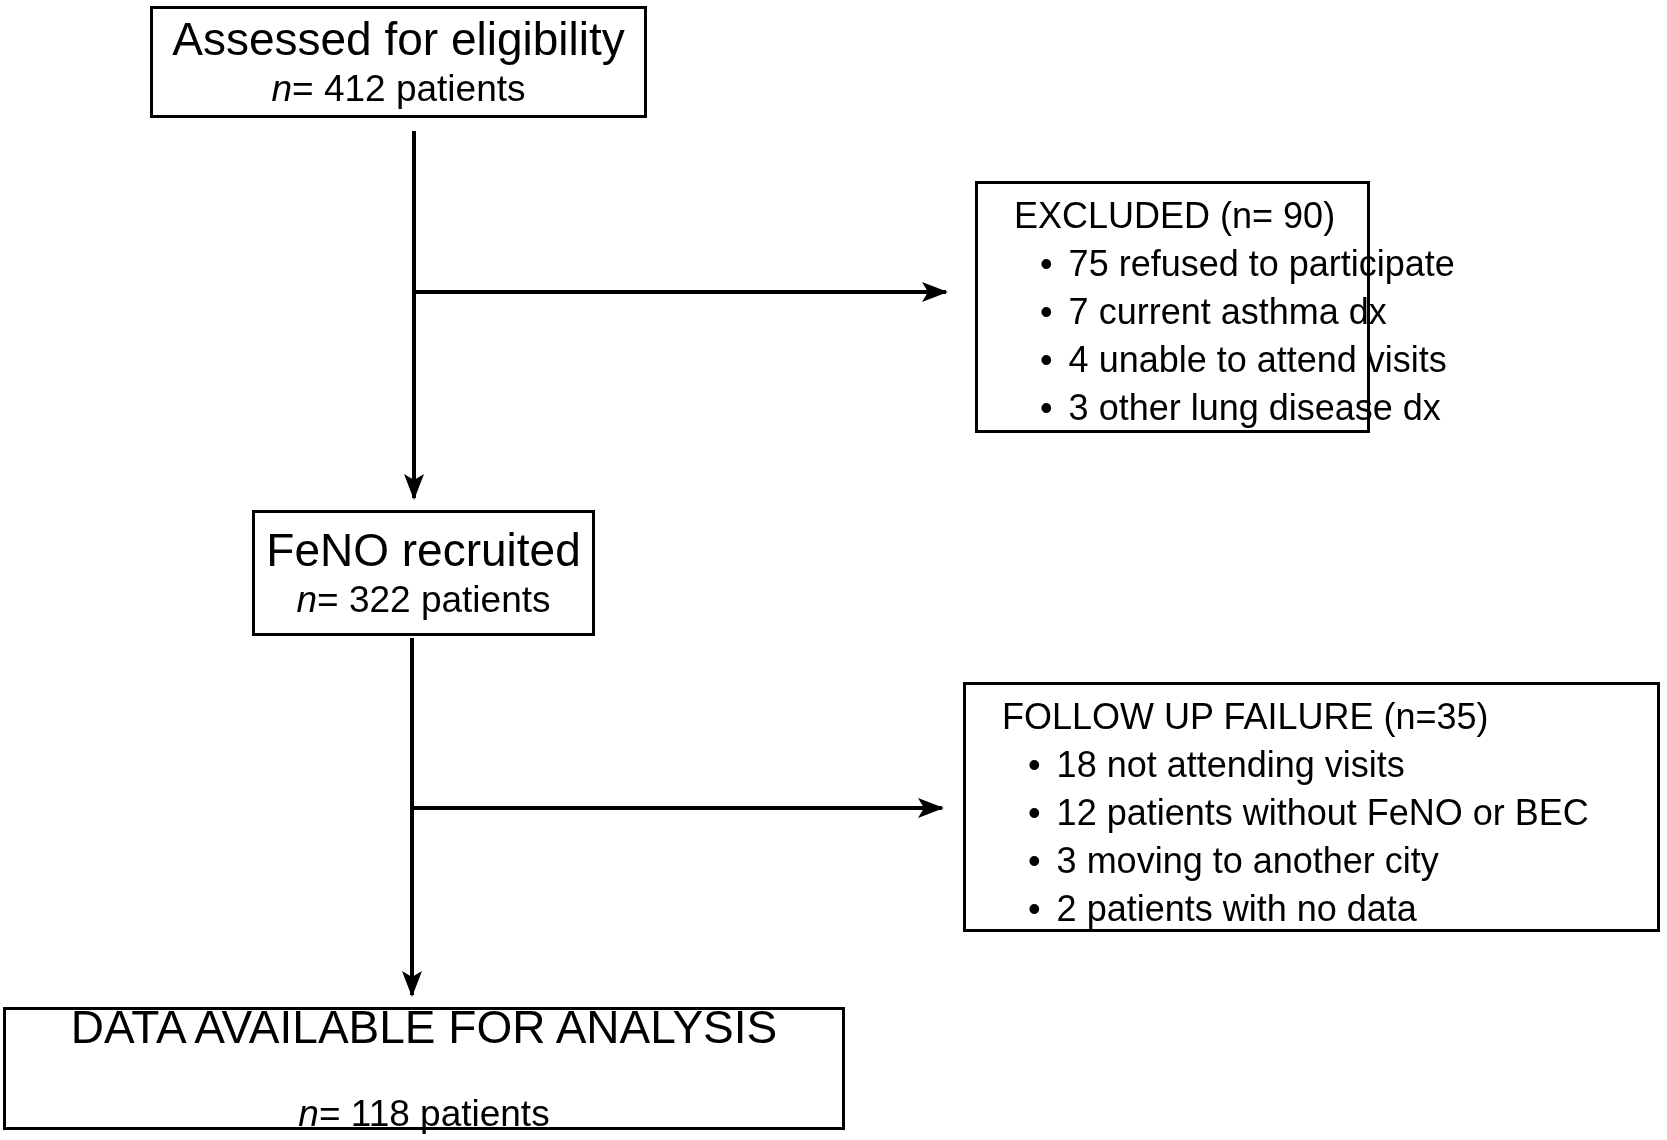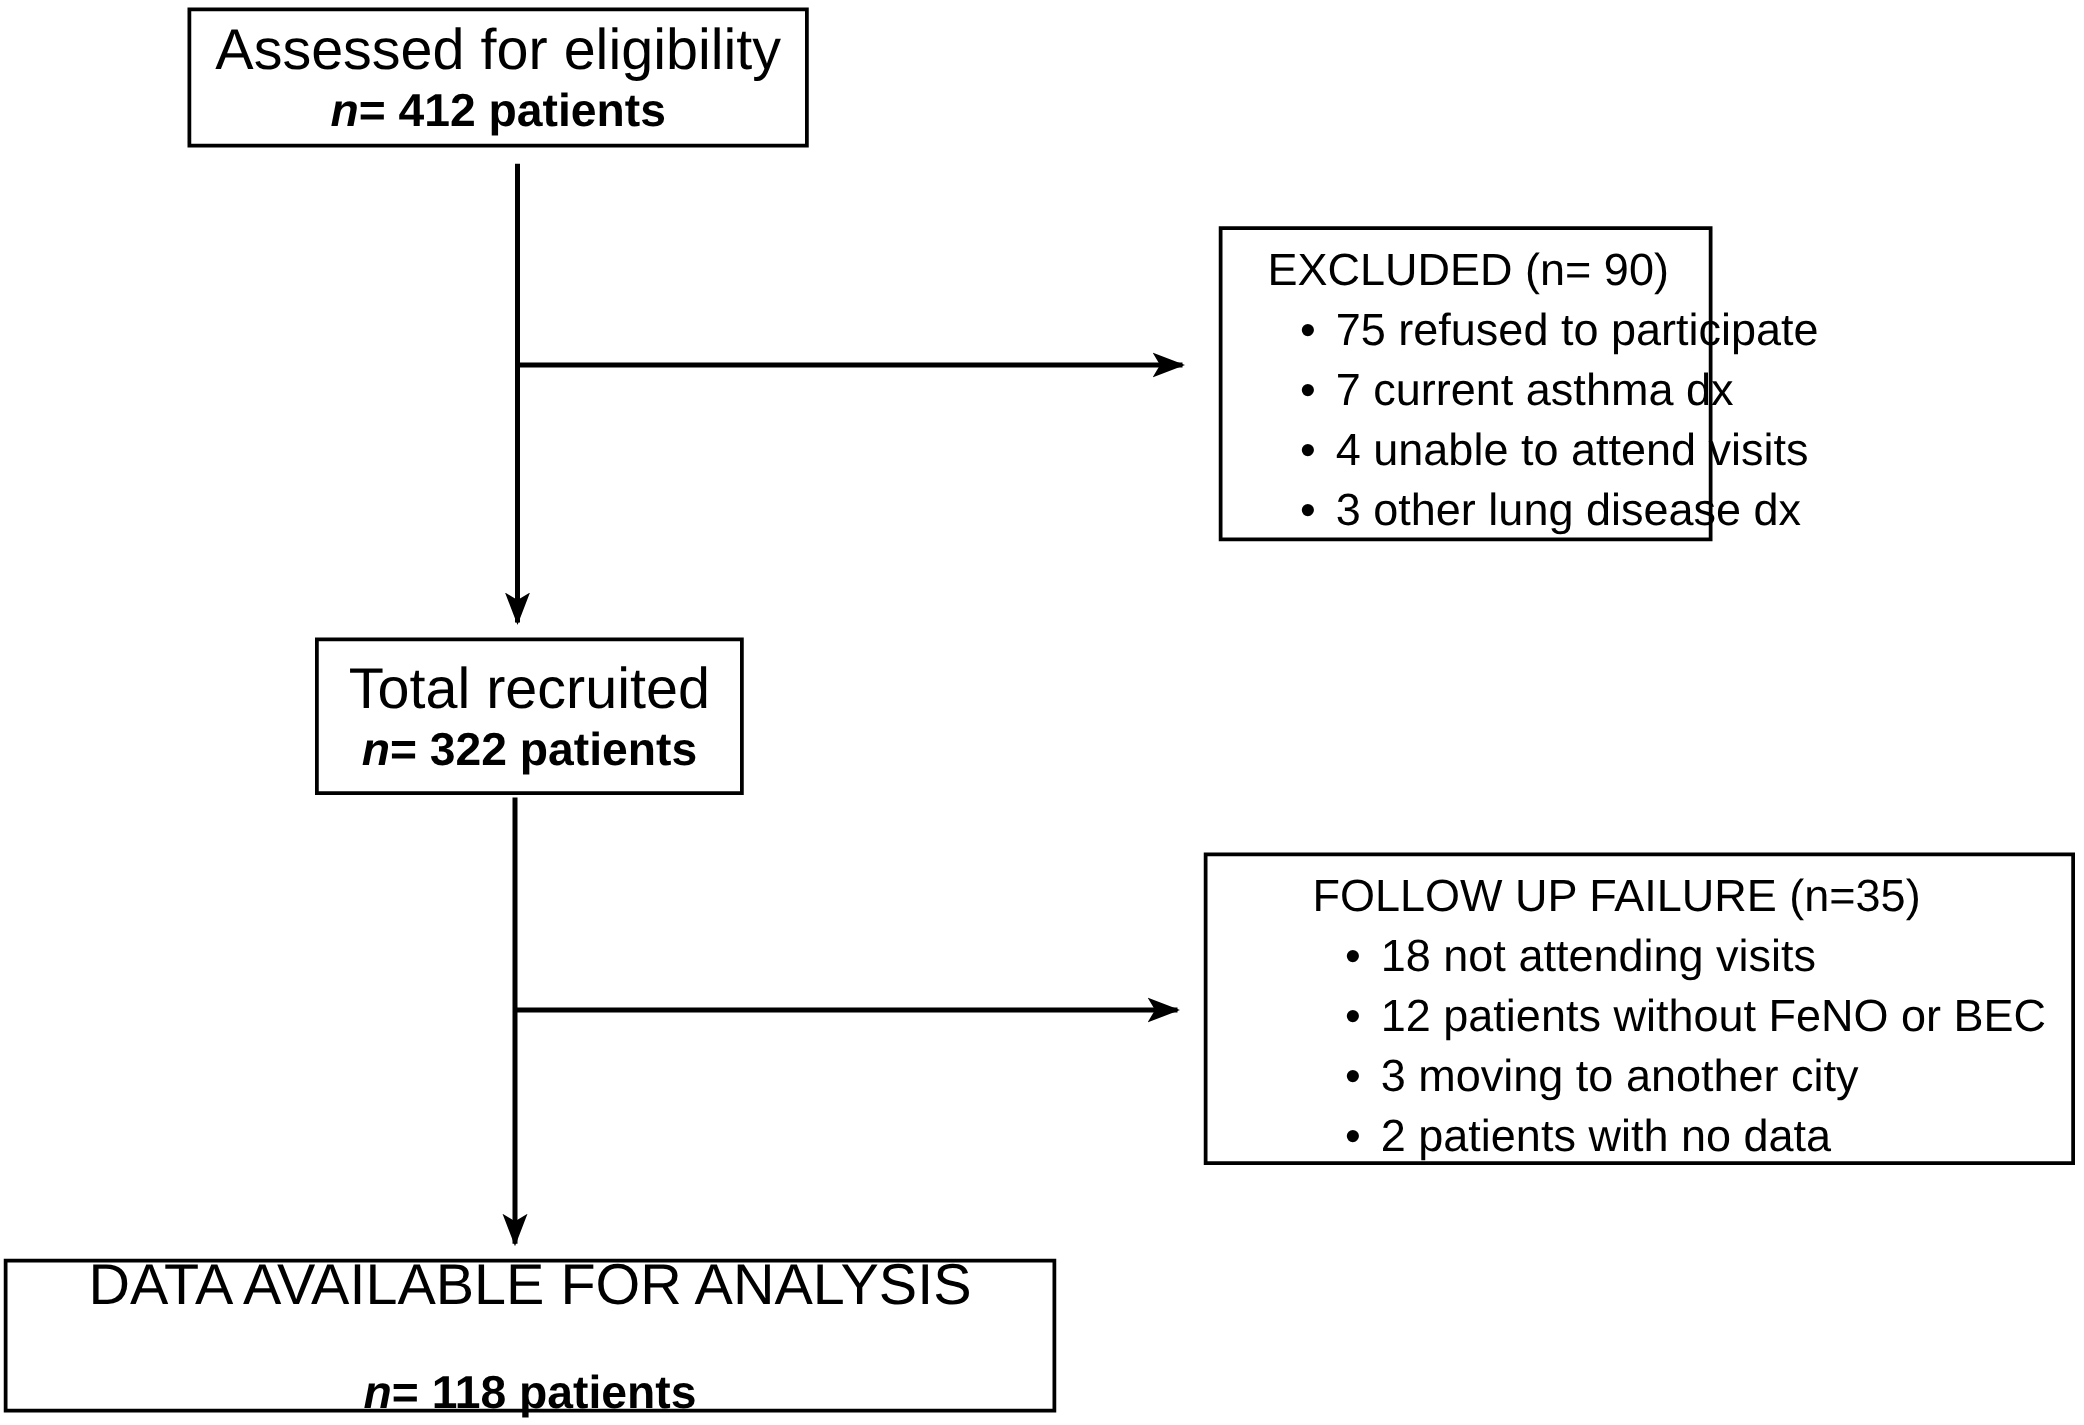"n= 412 patients" .center-sub { font-weight: bold -> none }
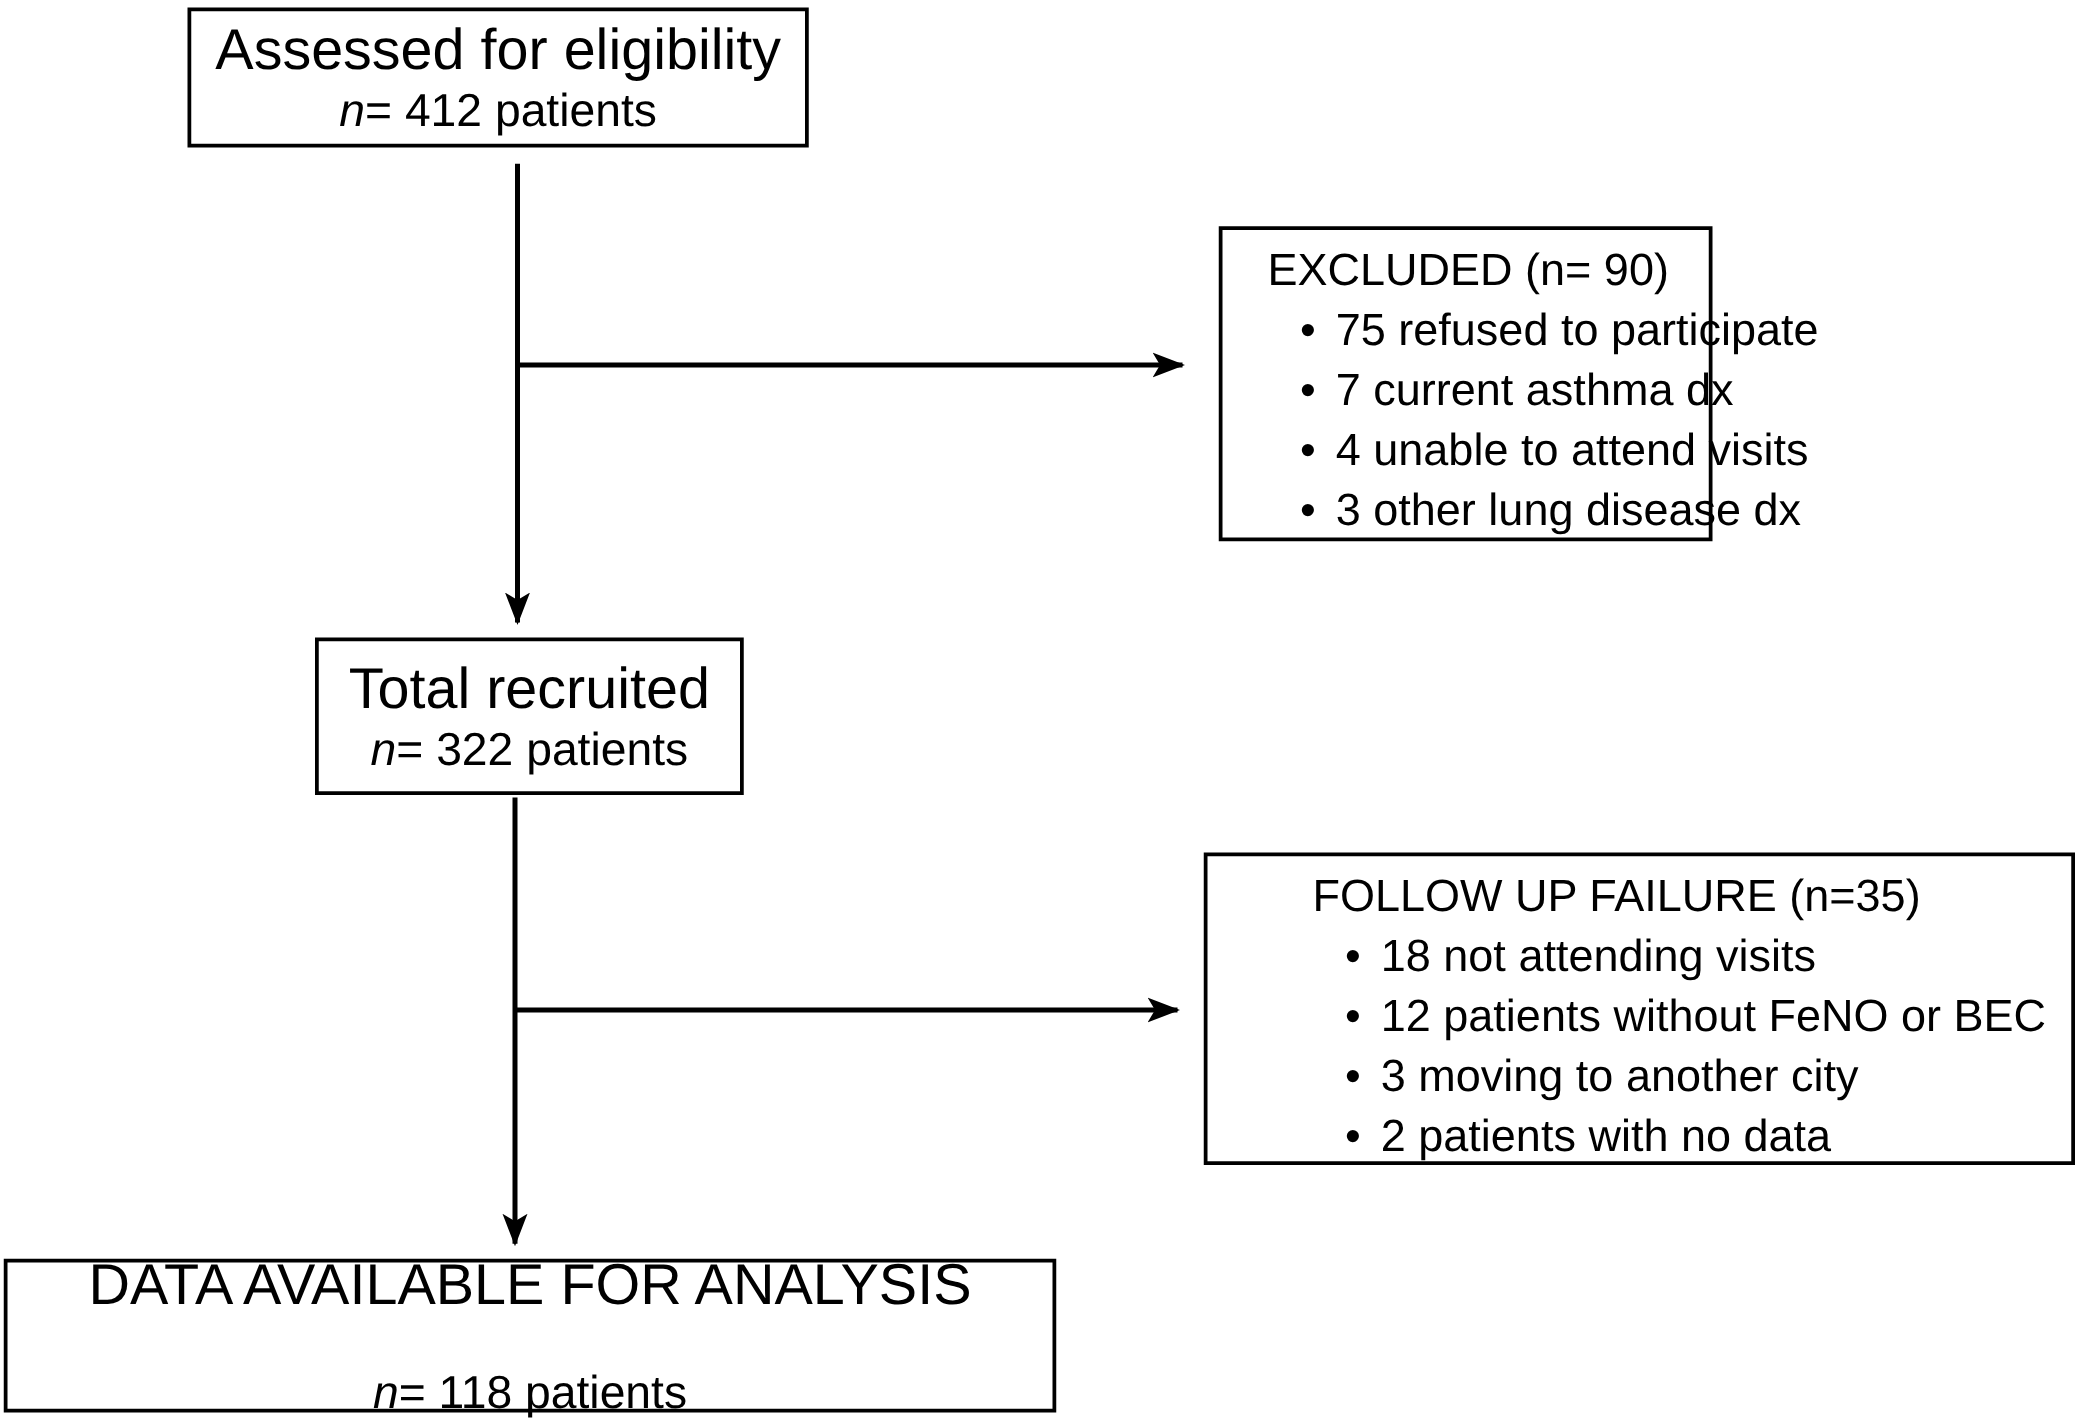"Total recruited" div.center-title { text: Total -> FeNO }
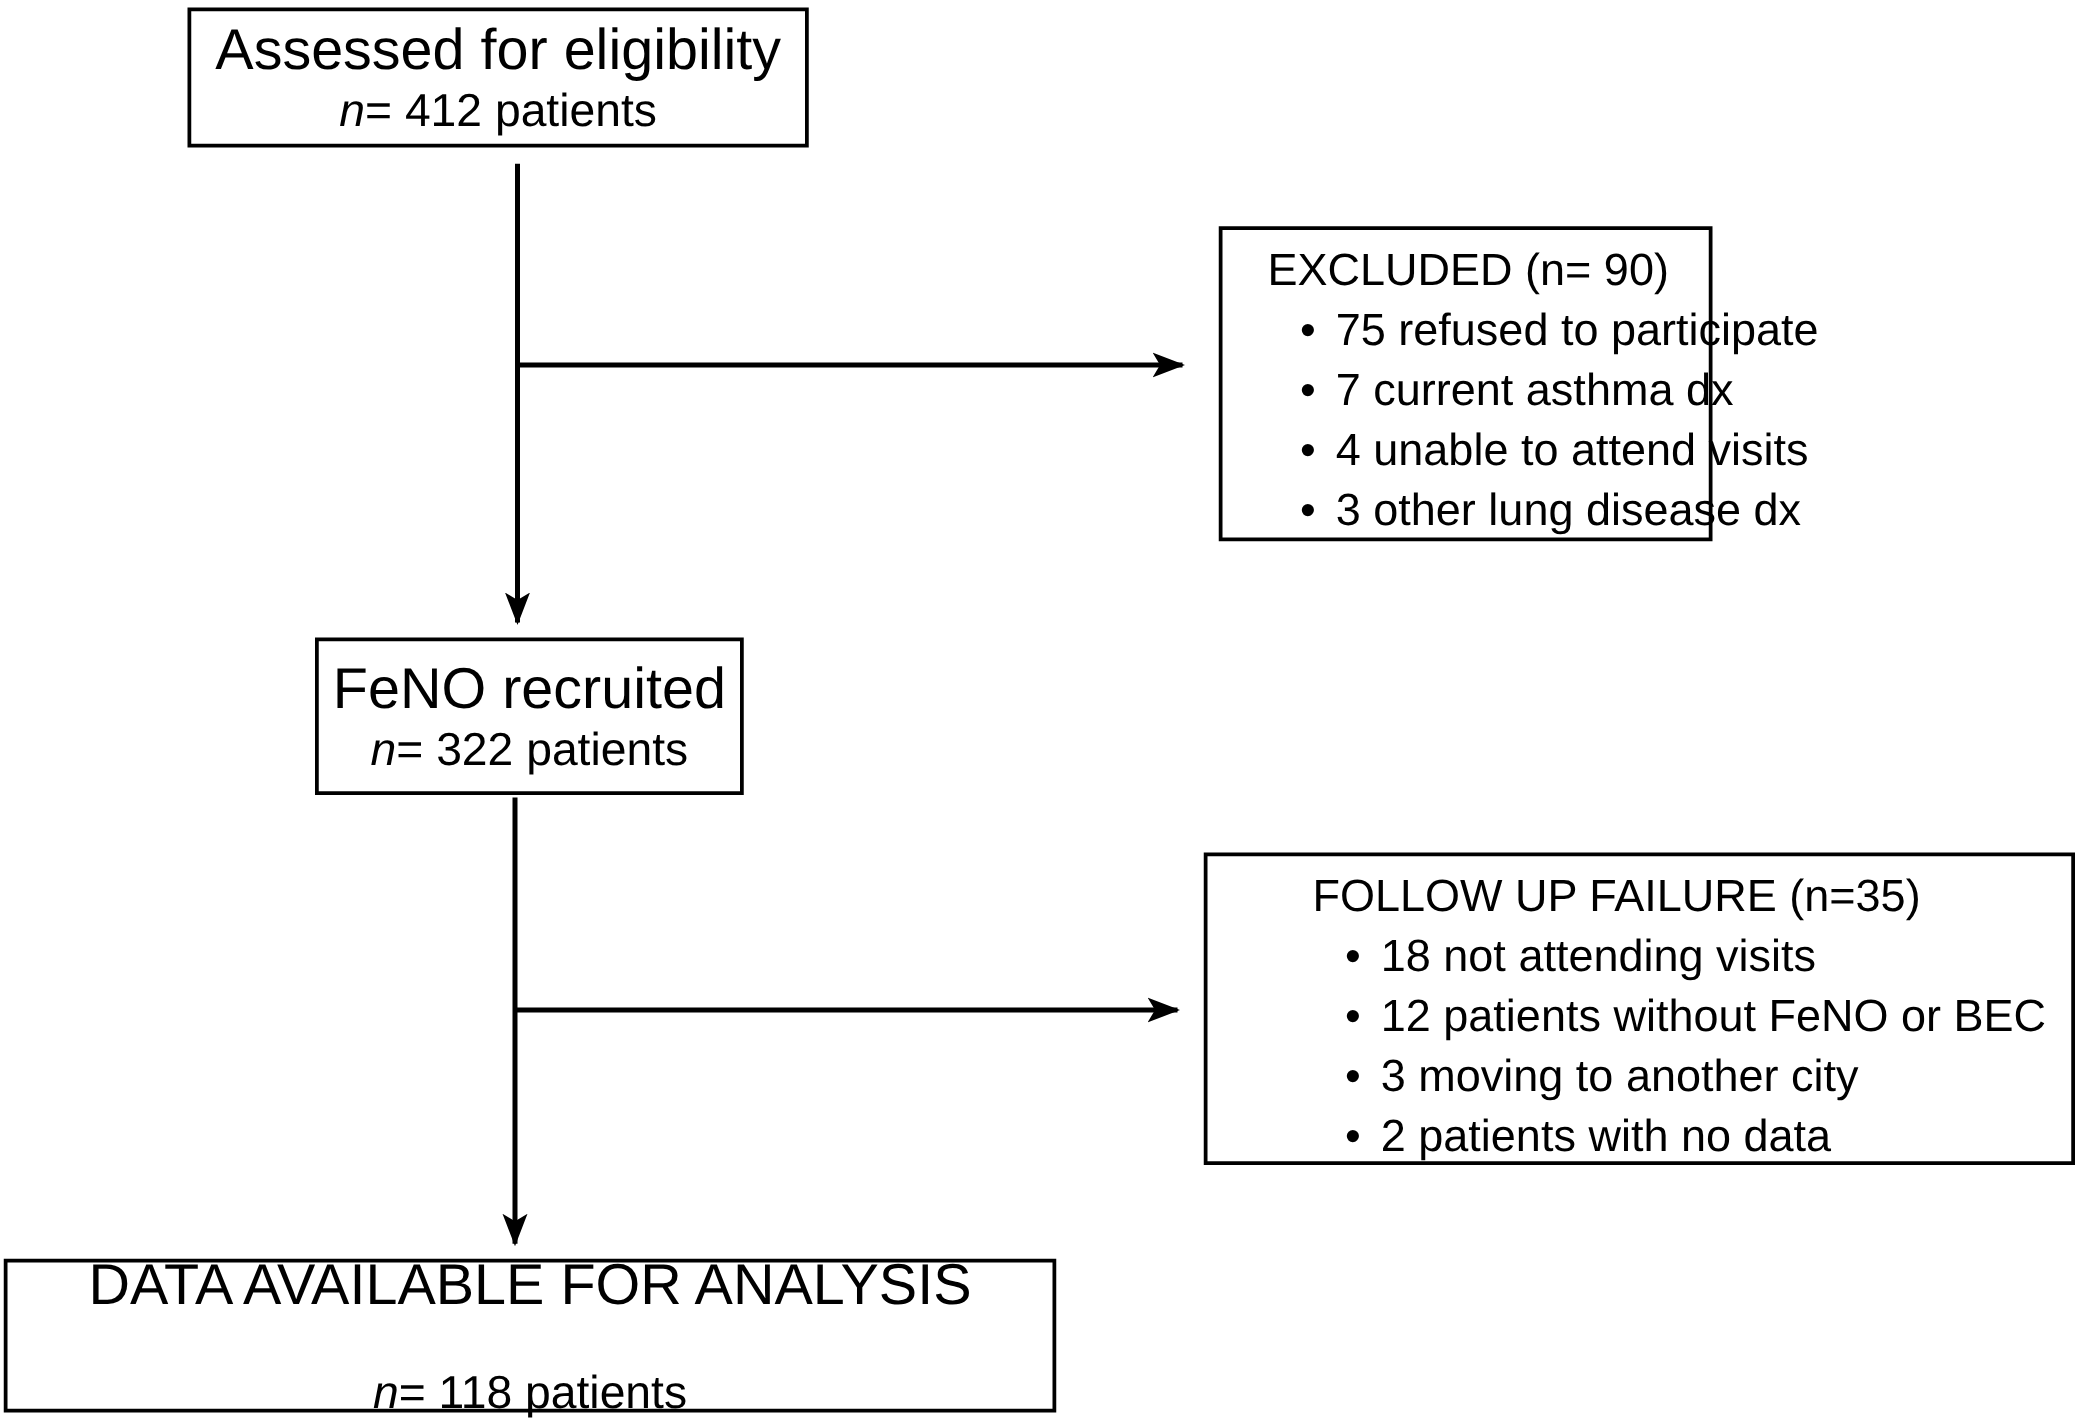"FOLLOW UP FAILURE (n=35)" .box-followup { padding-left: 48px -> none }
